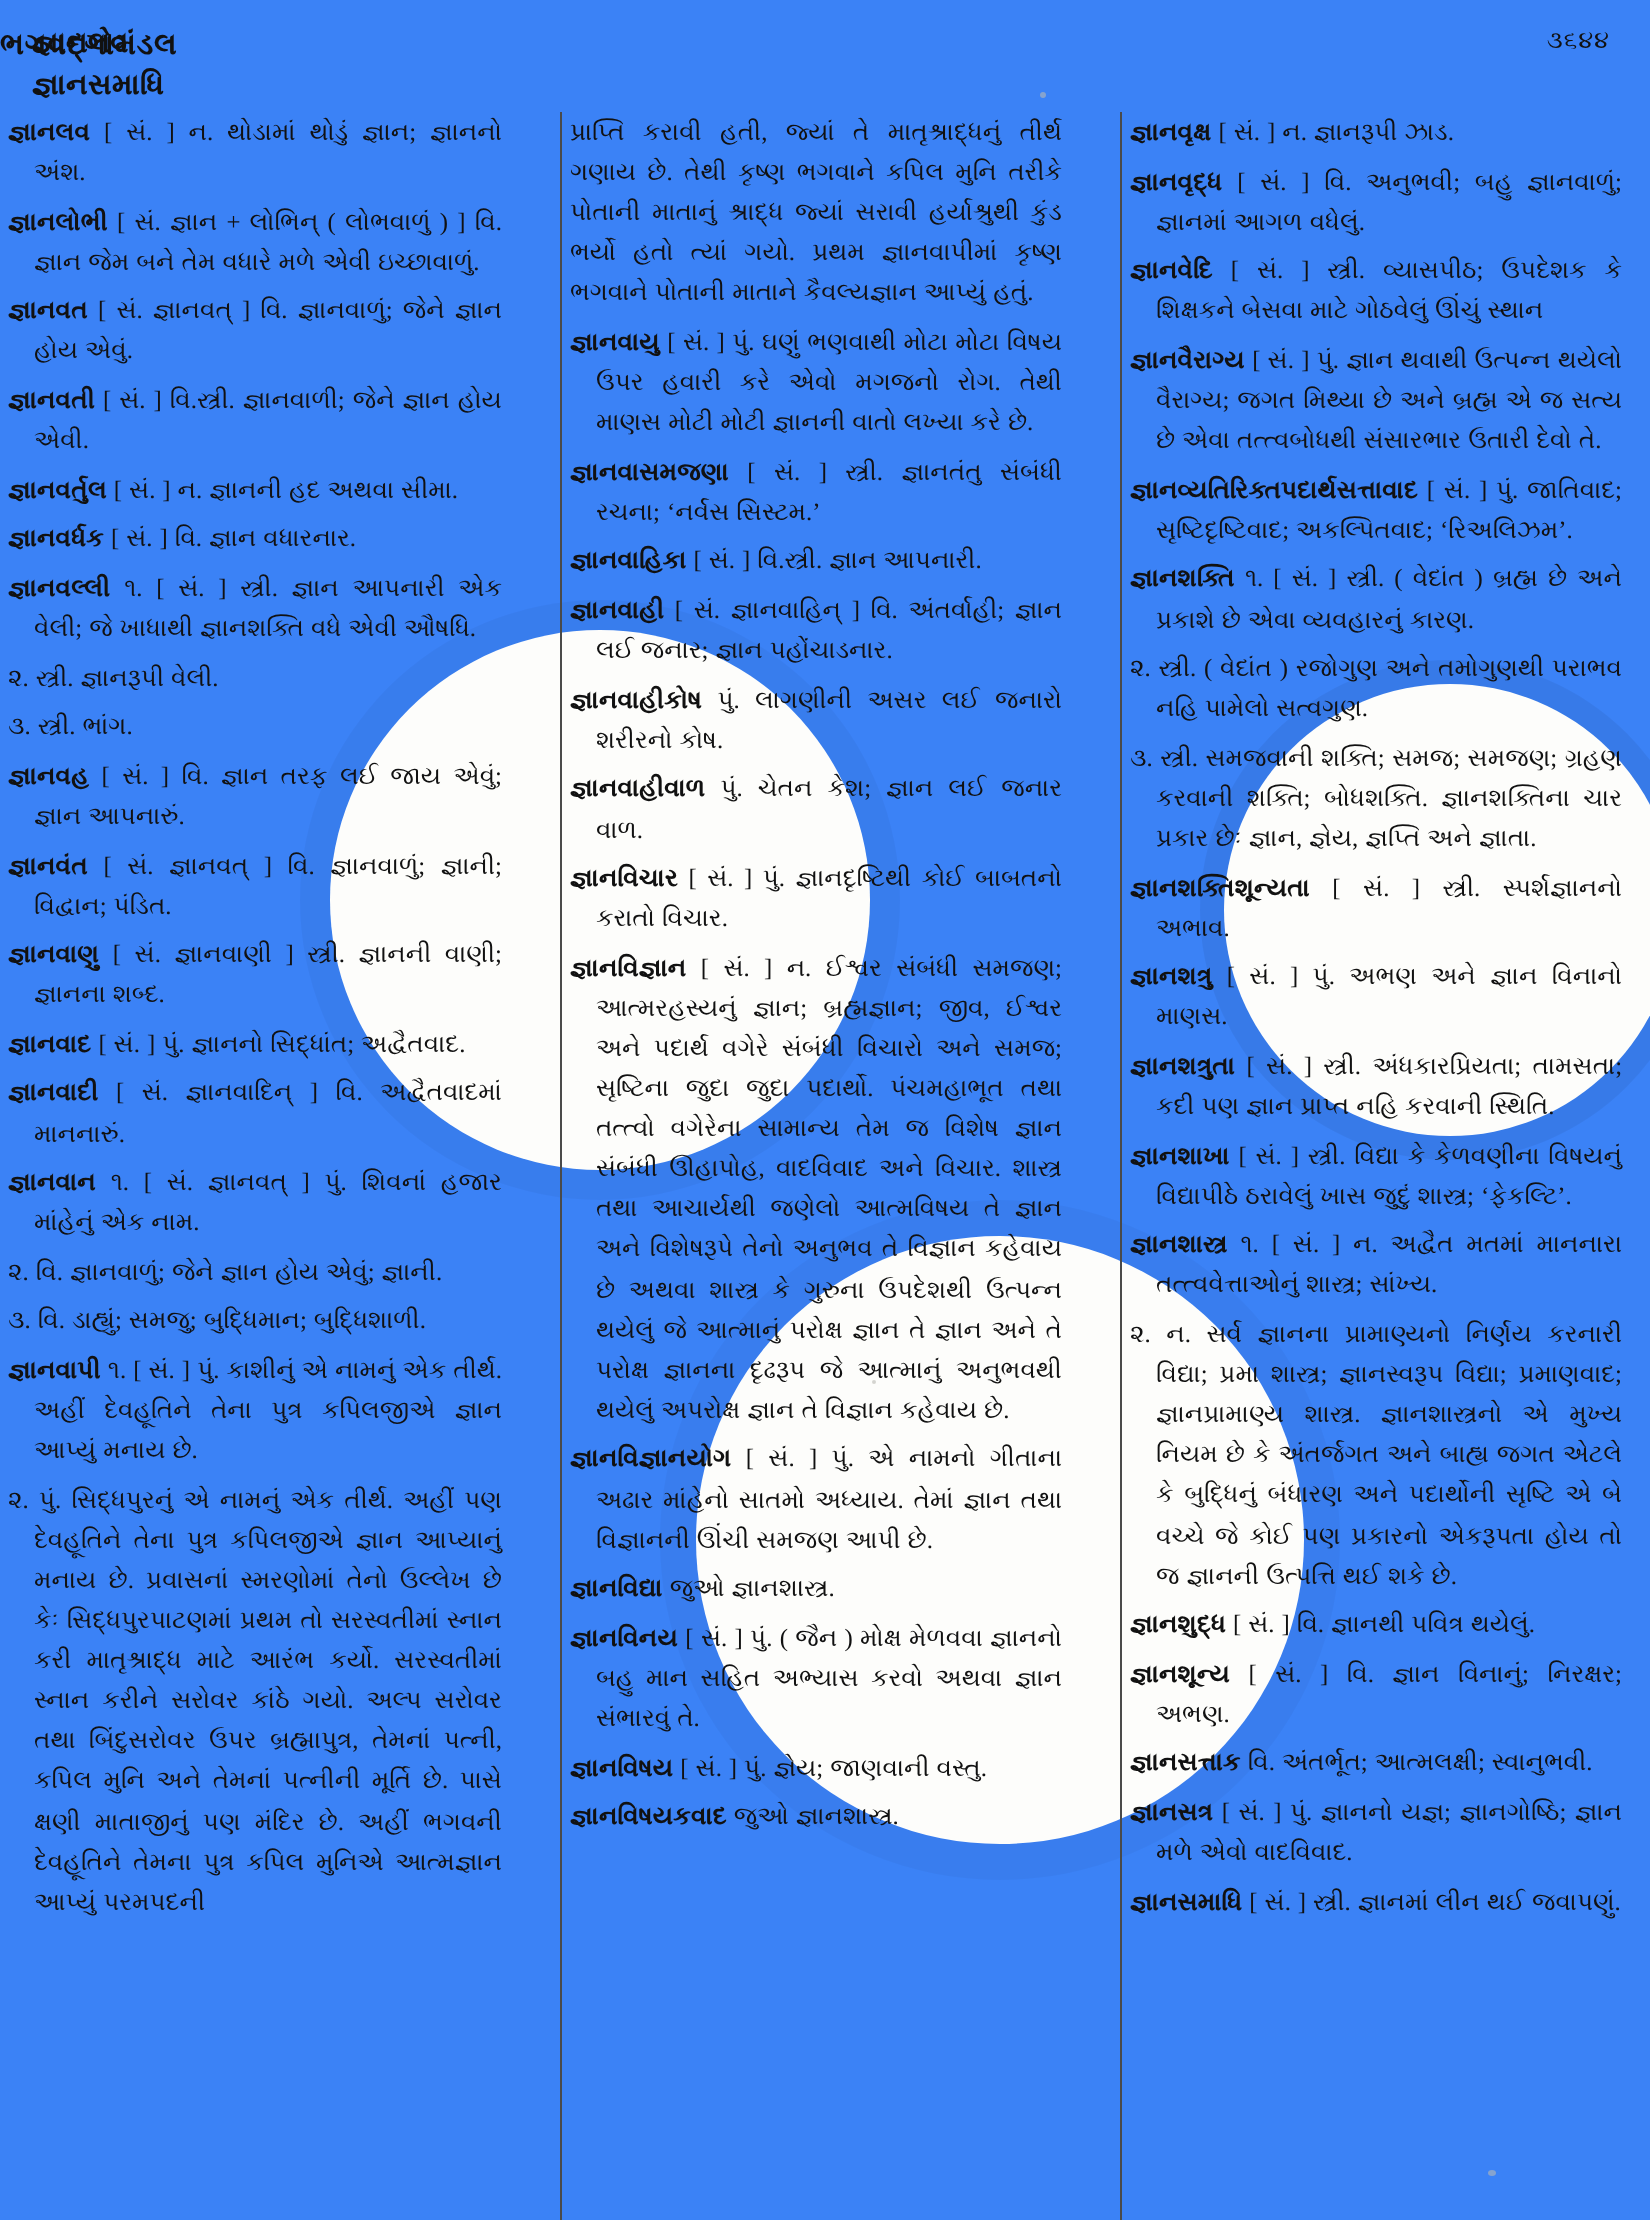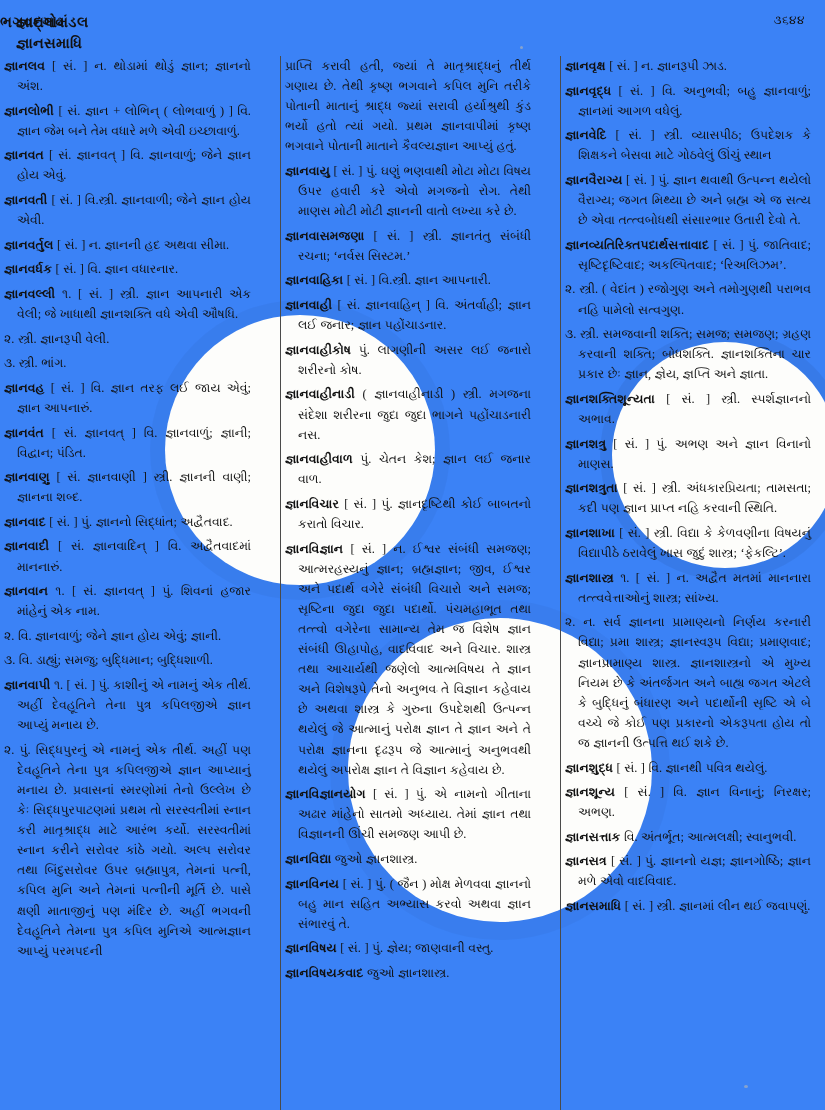"જ્ઞાનશક્તિ ૧. [ સં. ]" p.entry { html: none -> <p><span>જ્ઞાનશક્તિ</span> <span>૧.</span> <span>[ સં. ] સ્ત્રી. ( વેદાંત ) બ્રહ્મ છે અને પ્રકાશે છે એવા વ્યવહારનું કારણ.</span></p> }
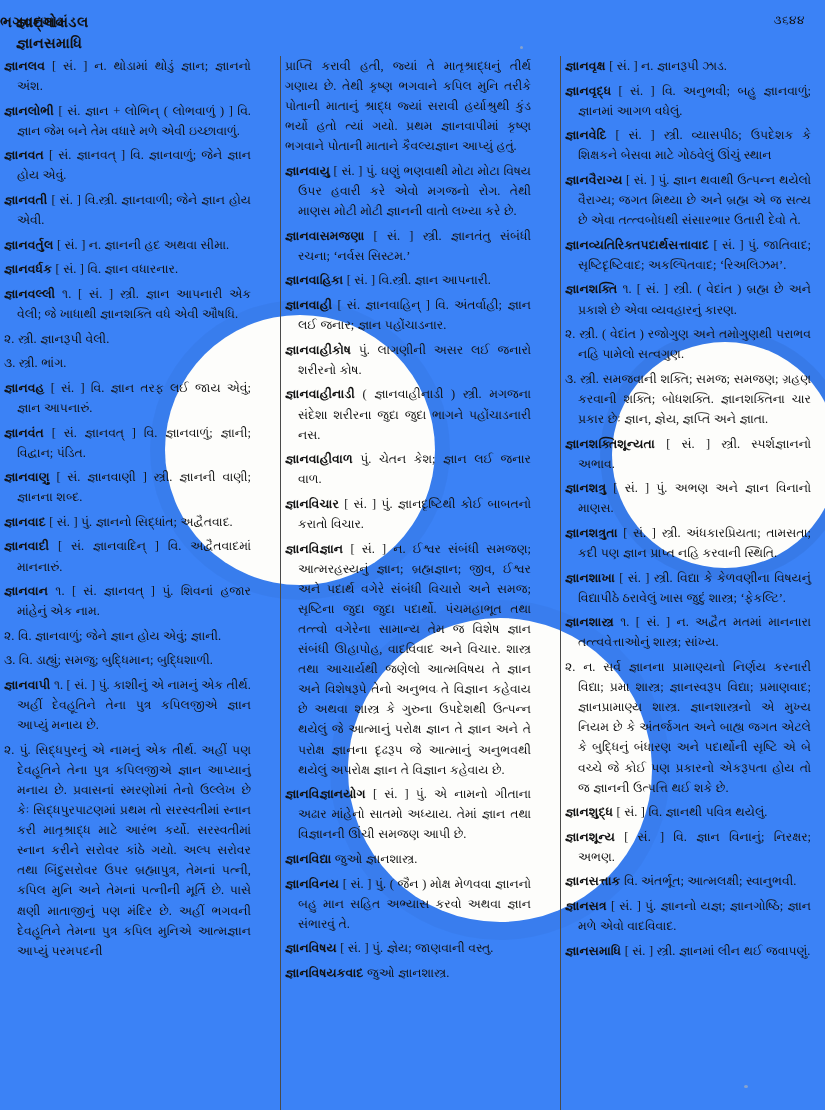"જ્ઞાનવાહીનાડી ( જ્ઞાનવાહીનાડી ) સ્ત્રી." p.entry { html: <p><span>જ્ઞાનવાહીનાડી</span> <span>( જ્ઞાનવાહીનાડી ) સ્ત્રી. મગજના સંદેશા શરીરના જુદા જુદા ભાગને પહોંચાડનારી નસ.</span></p> -> none }
